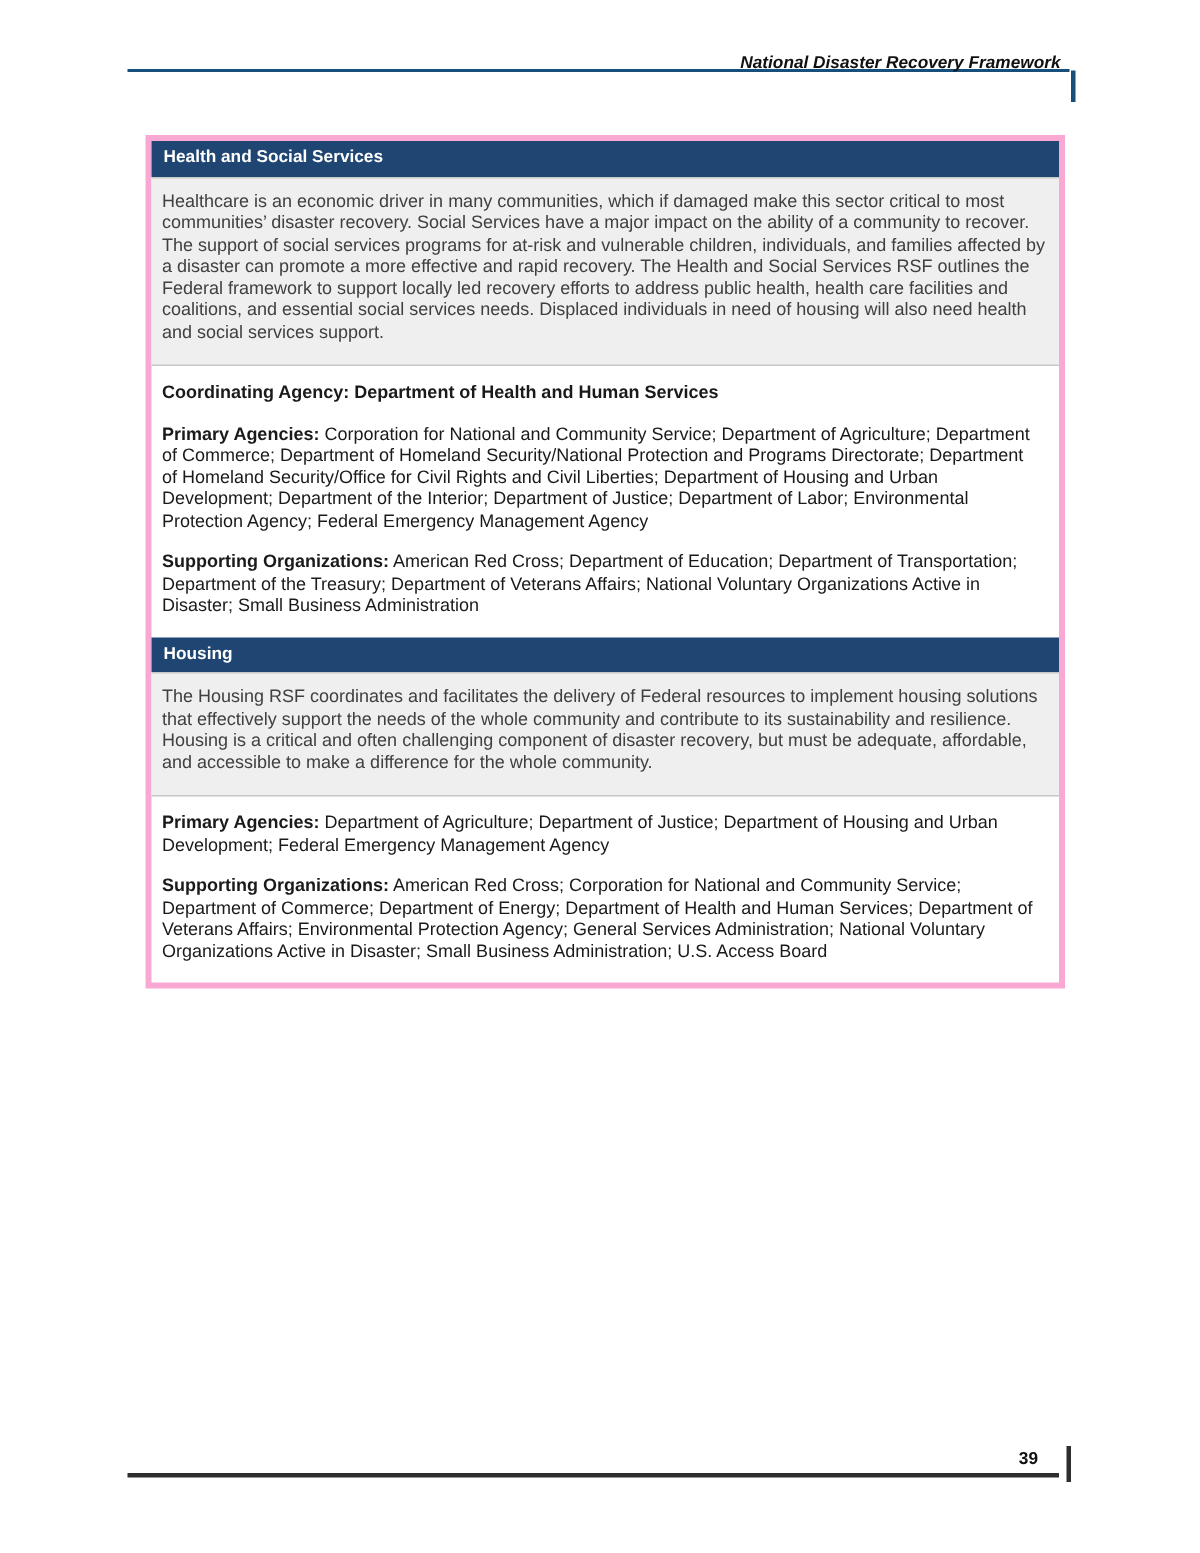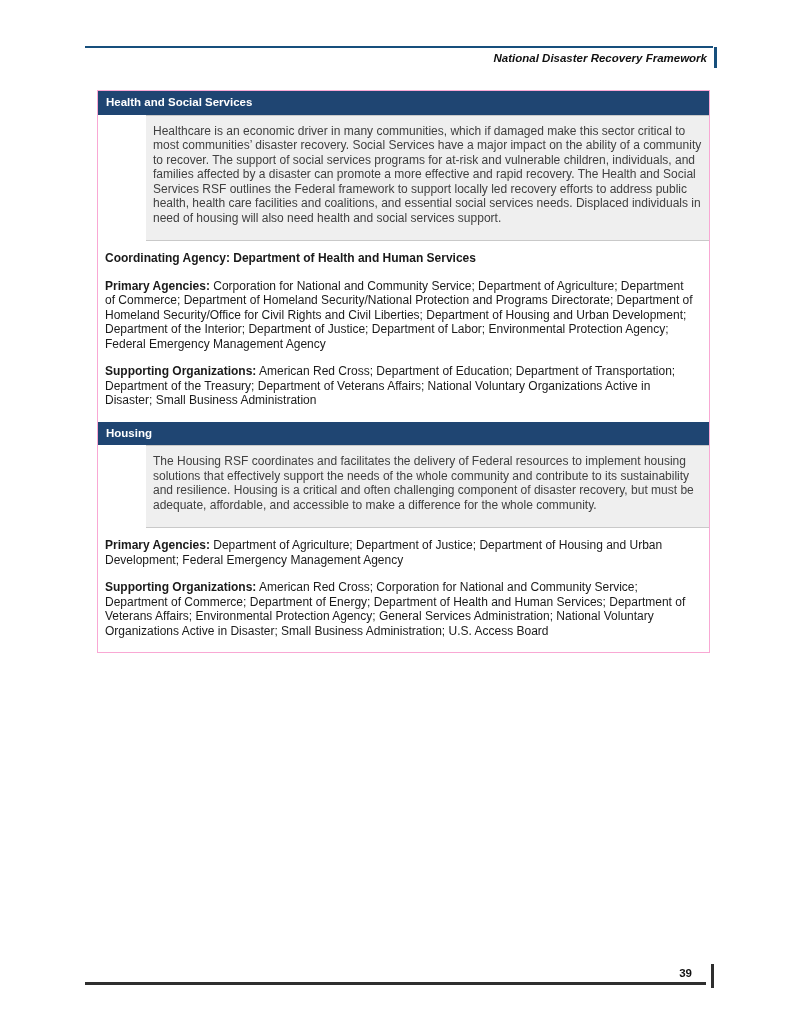"National Disaster Recovery Framework" .header-title { top: 51px -> 35px }
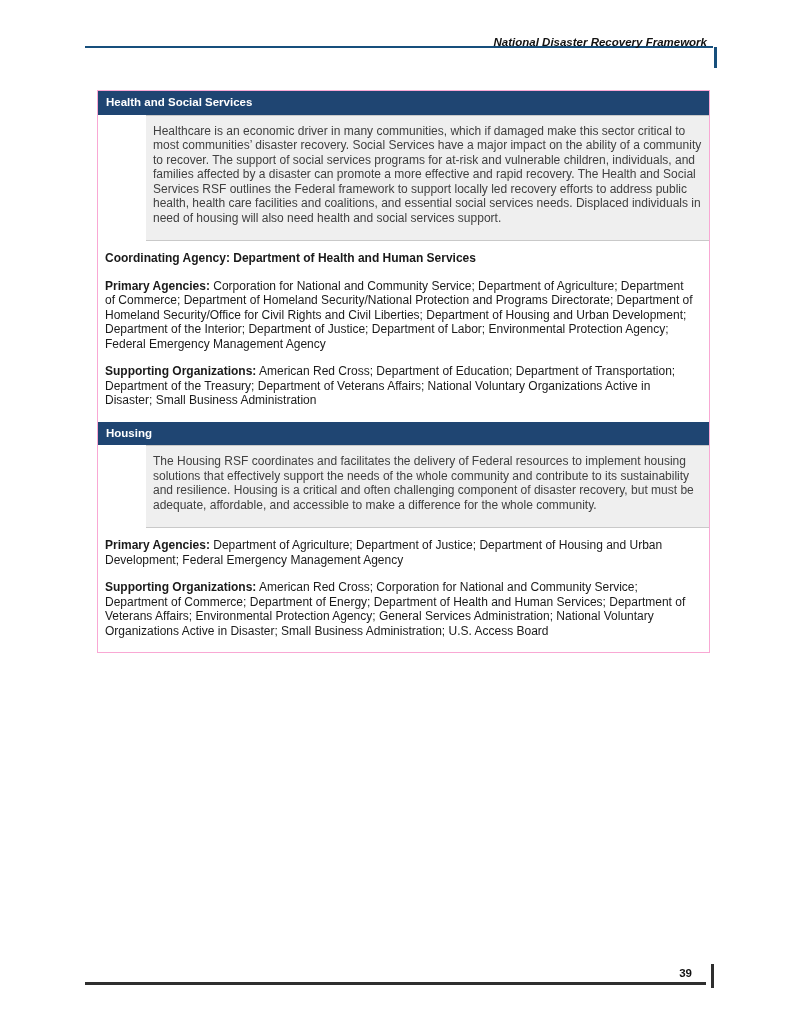"Health and Social Services" .rsf-table { border: 1px solid #f9a8d4 -> 4px solid #f9a8d4 }
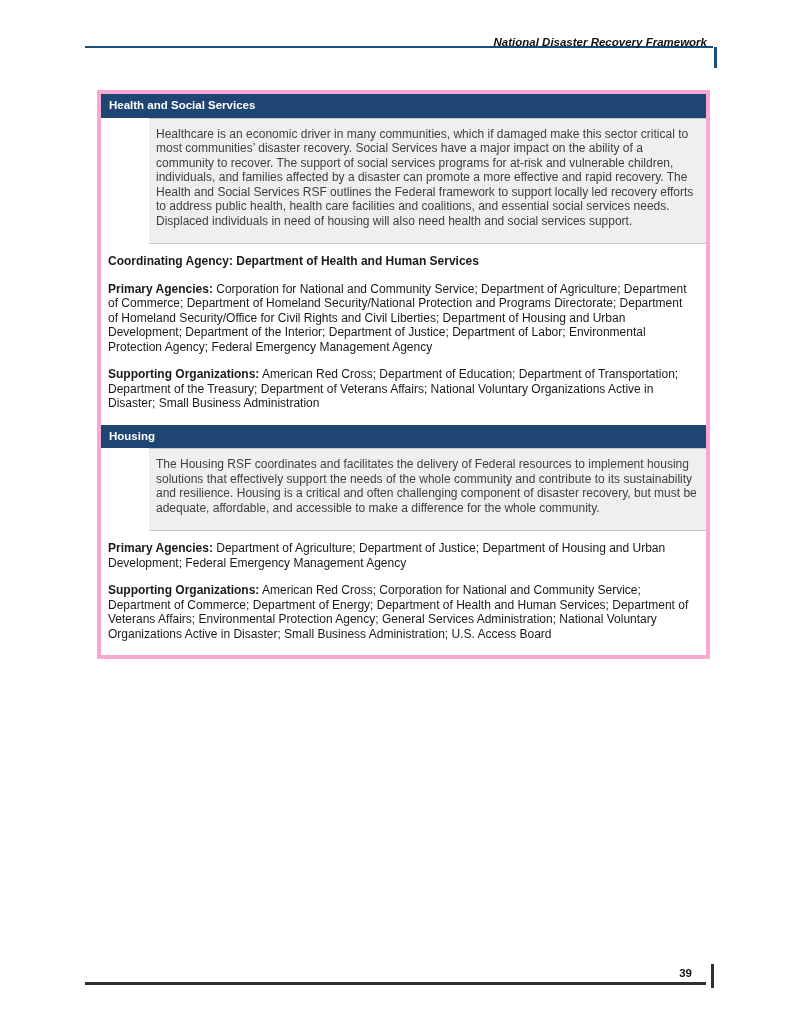"Healthcare is an economic driver" .section-desc { margin-left: 48px -> none }
